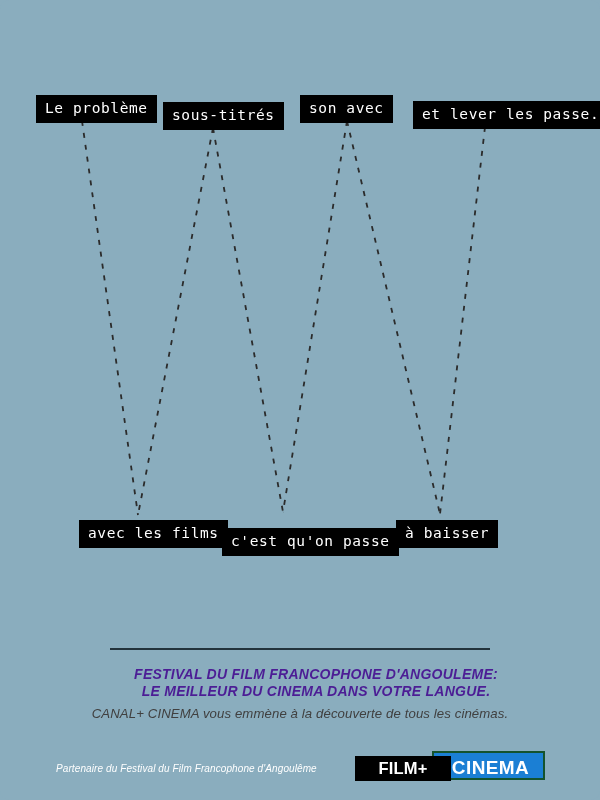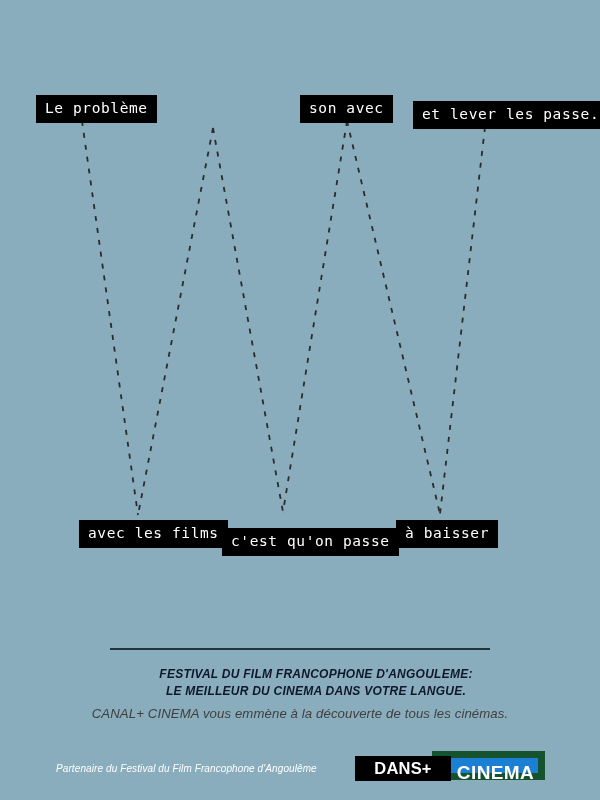"sous-titrés" div.chip { html: none -> <div>sous-titrés</div> }
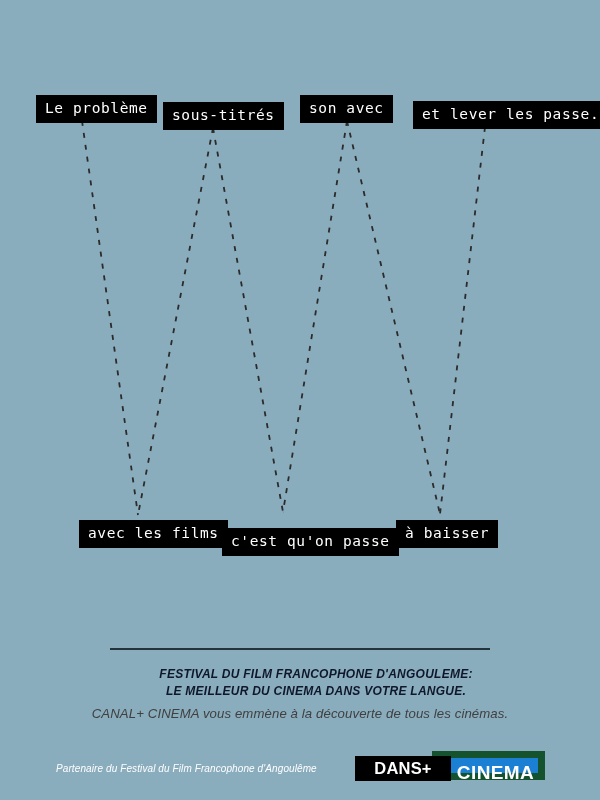"FESTIVAL DU FILM FRANCOPHONE" .head-line { color: #0f172a -> #4c1d95; font-size: 12px -> 14px }
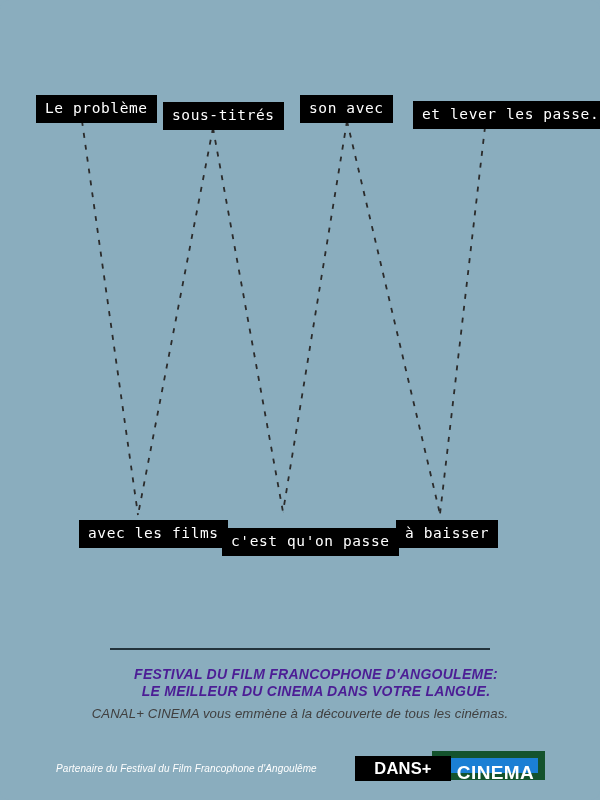"DANS+" div { text: DANS+ -> FILM+ }
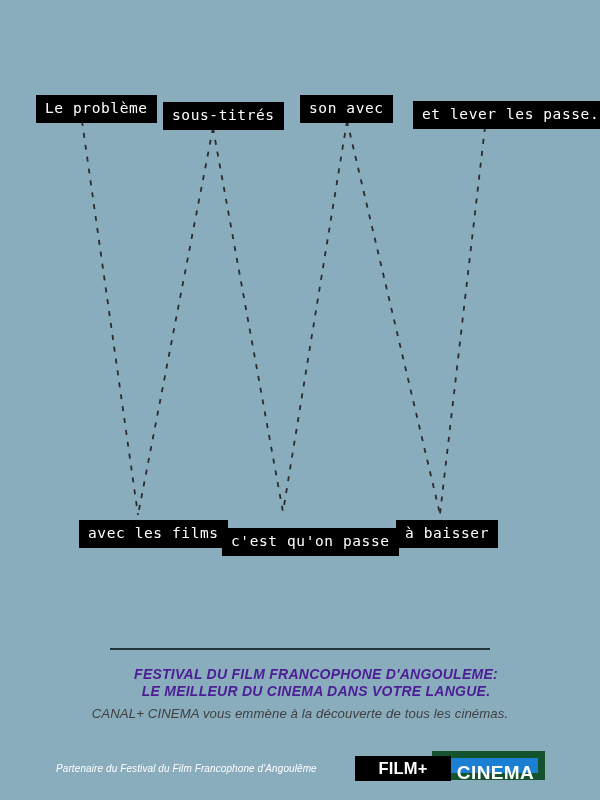"CINEMA" #logo-cinema-box { border: 7px solid #14532d -> 2px solid #14532d }
